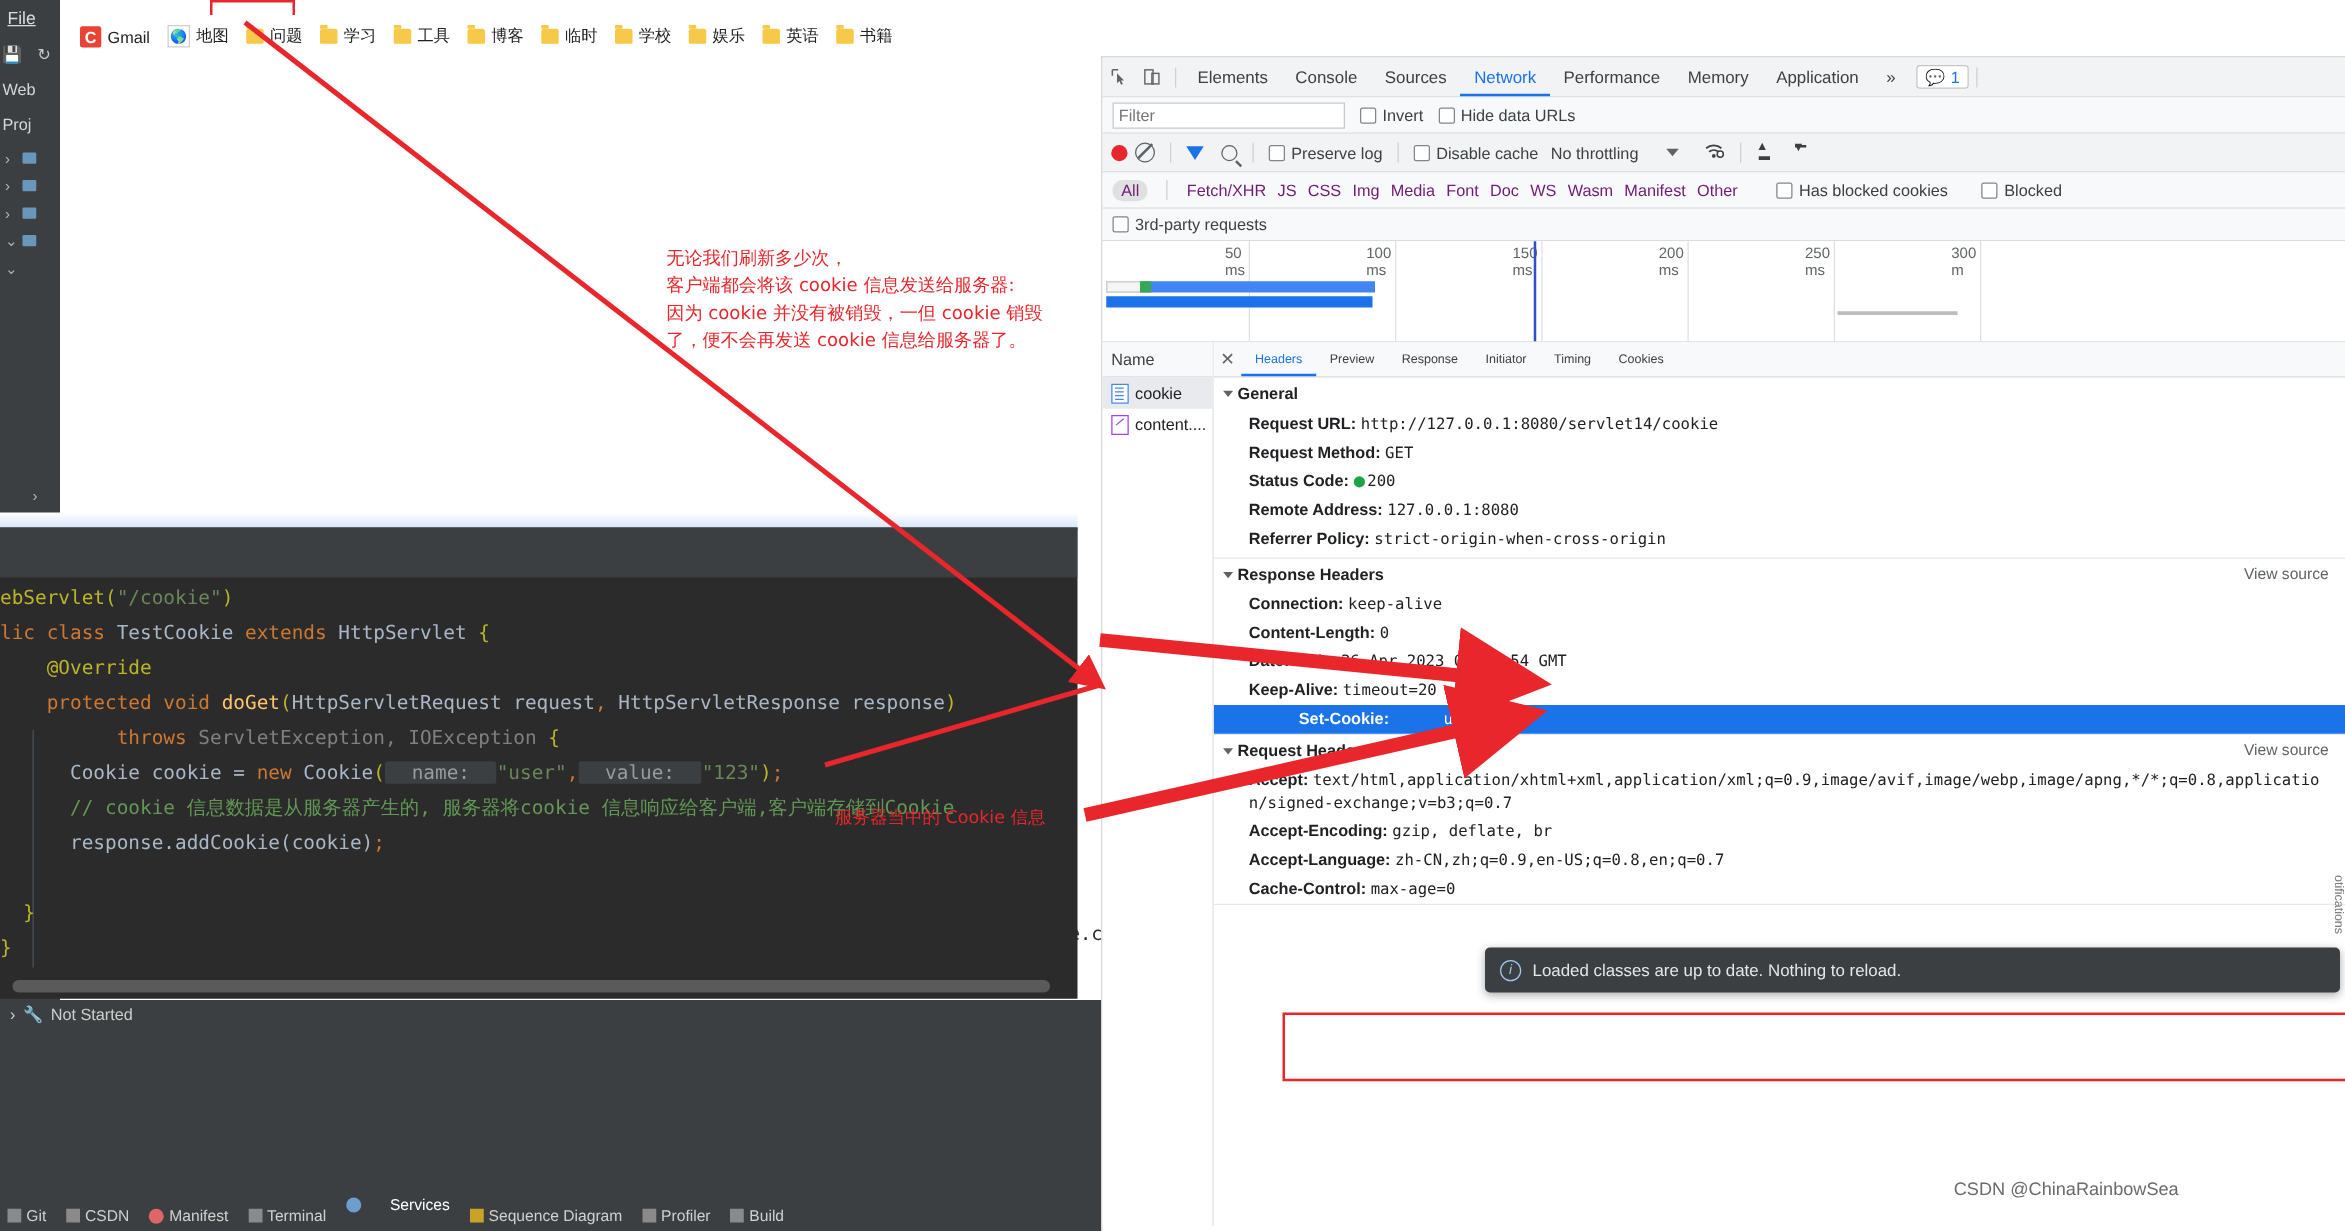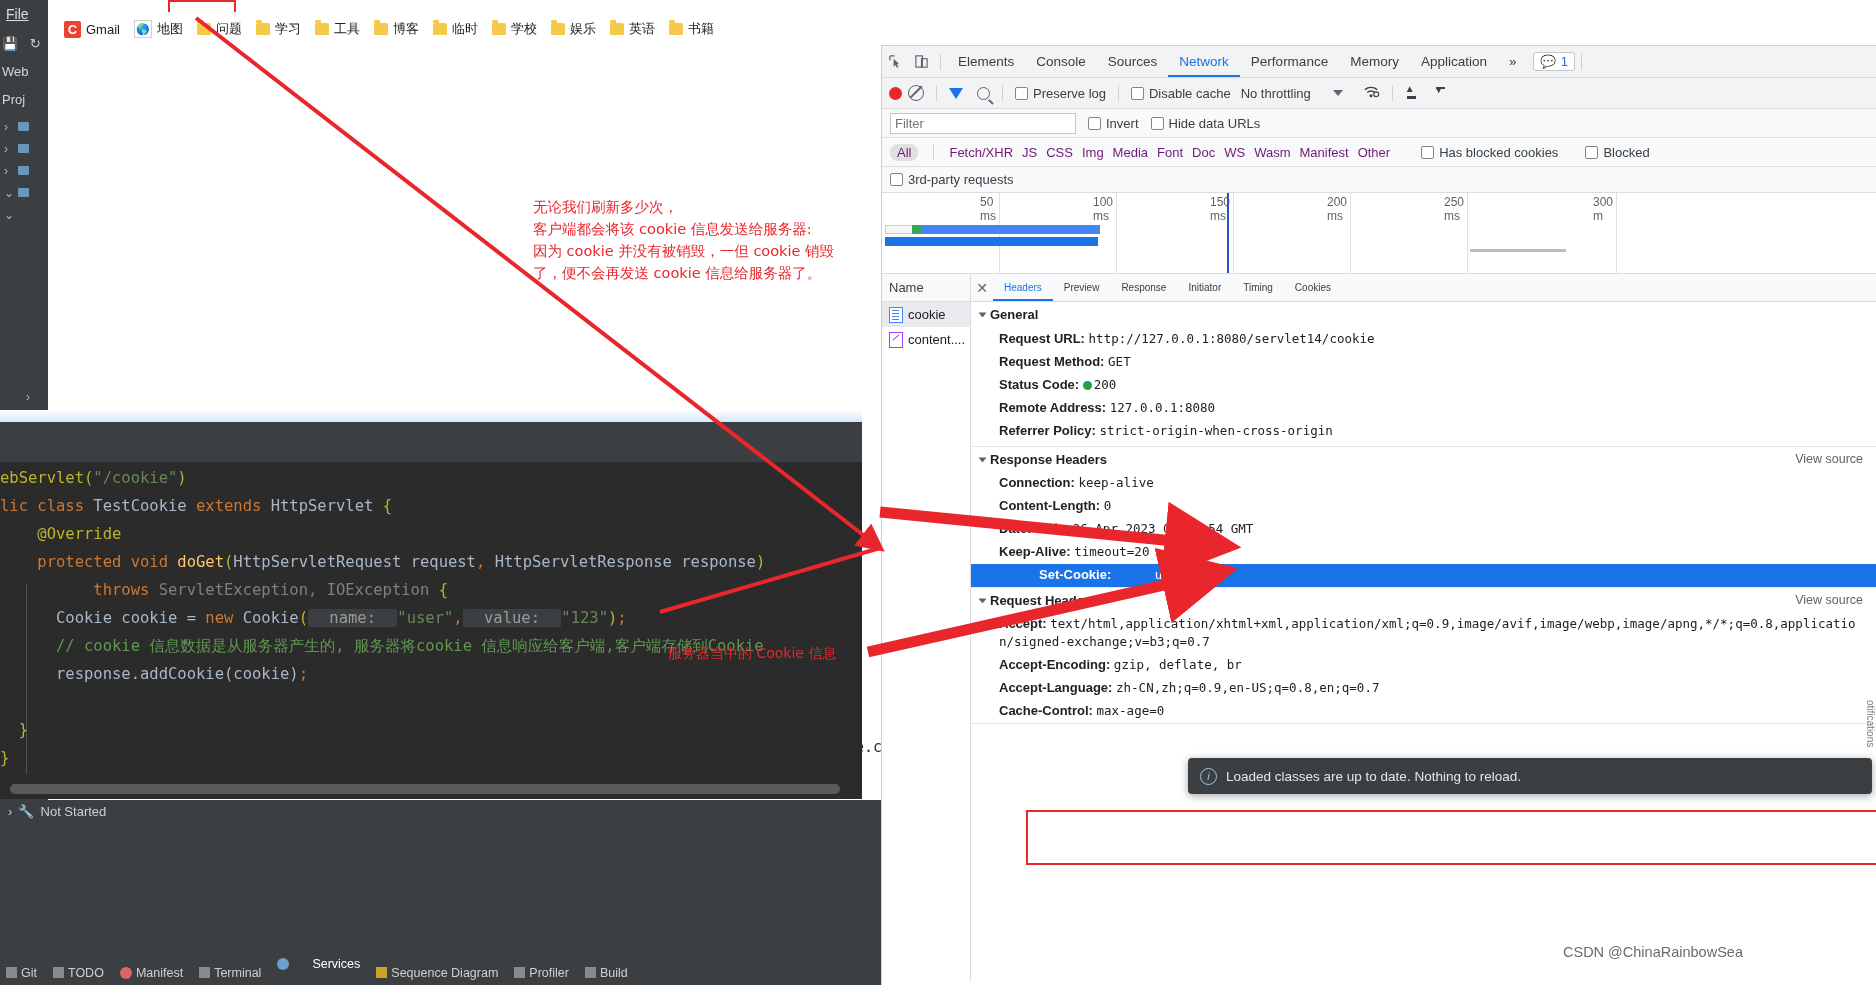"Preserve log" div { order: before "Filter" -> after "Filter" }
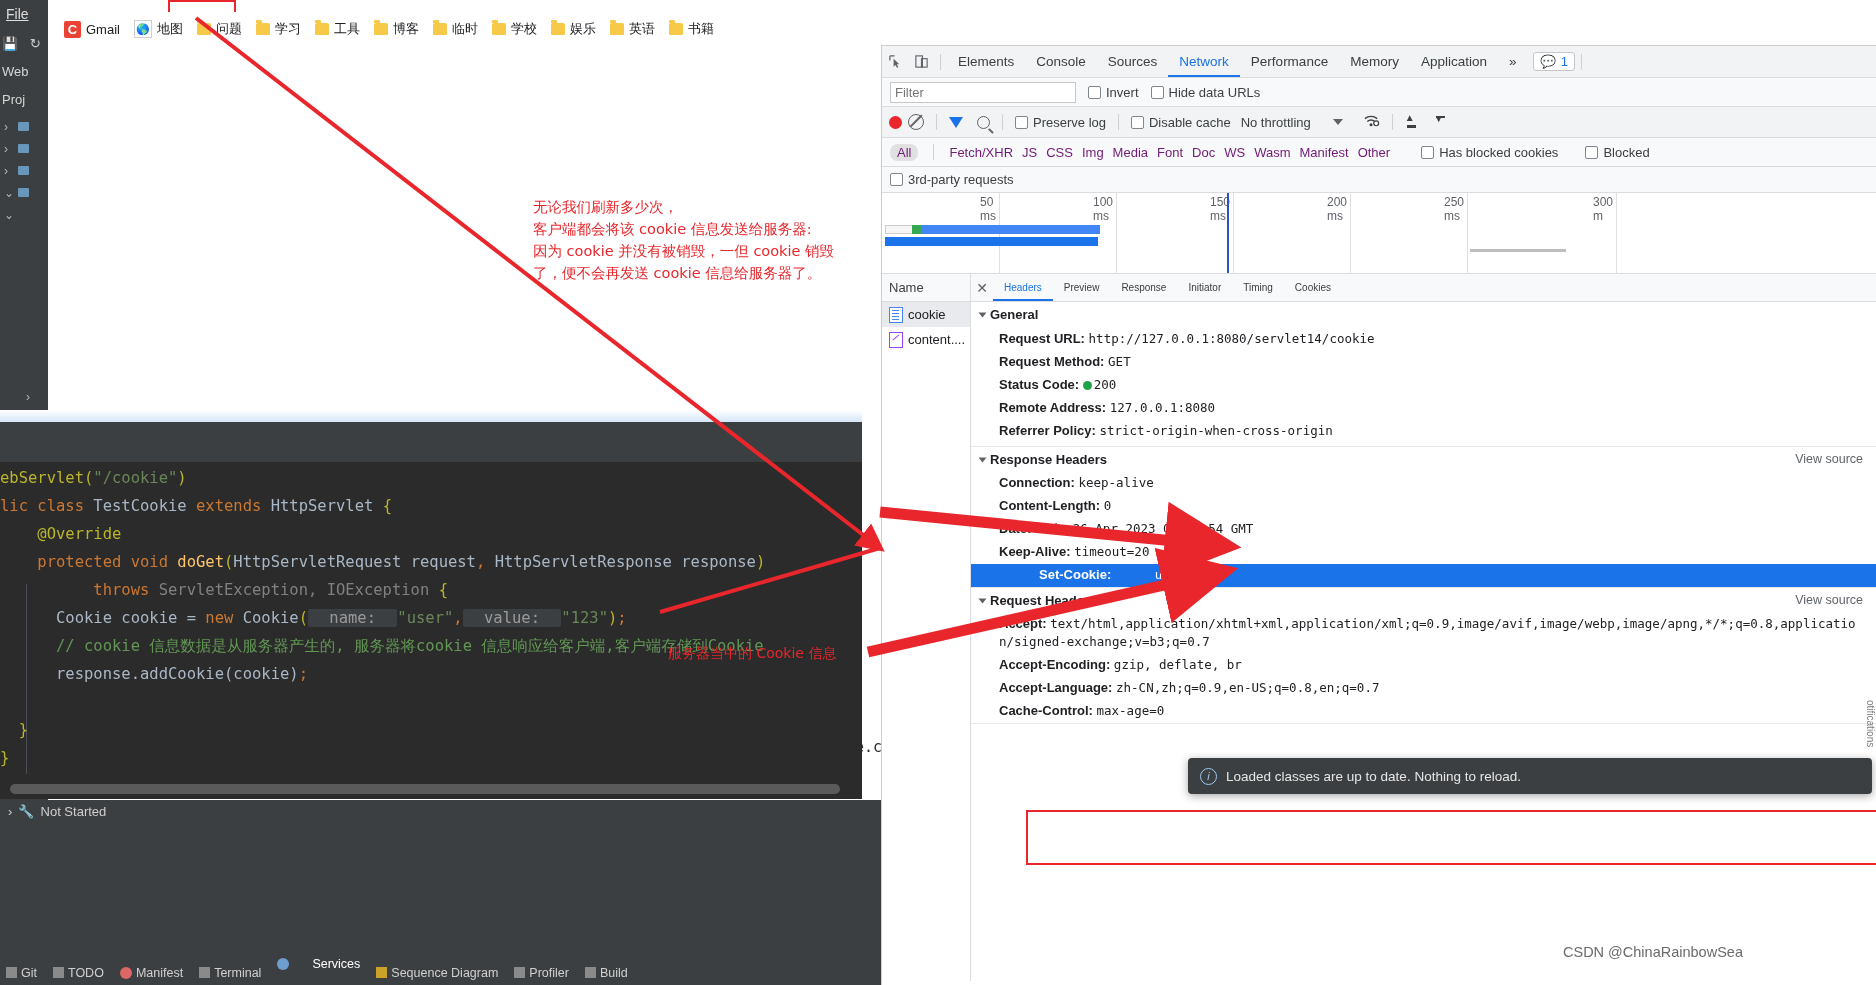"300 m" div.tl-tick { left: 734px -> 702px }
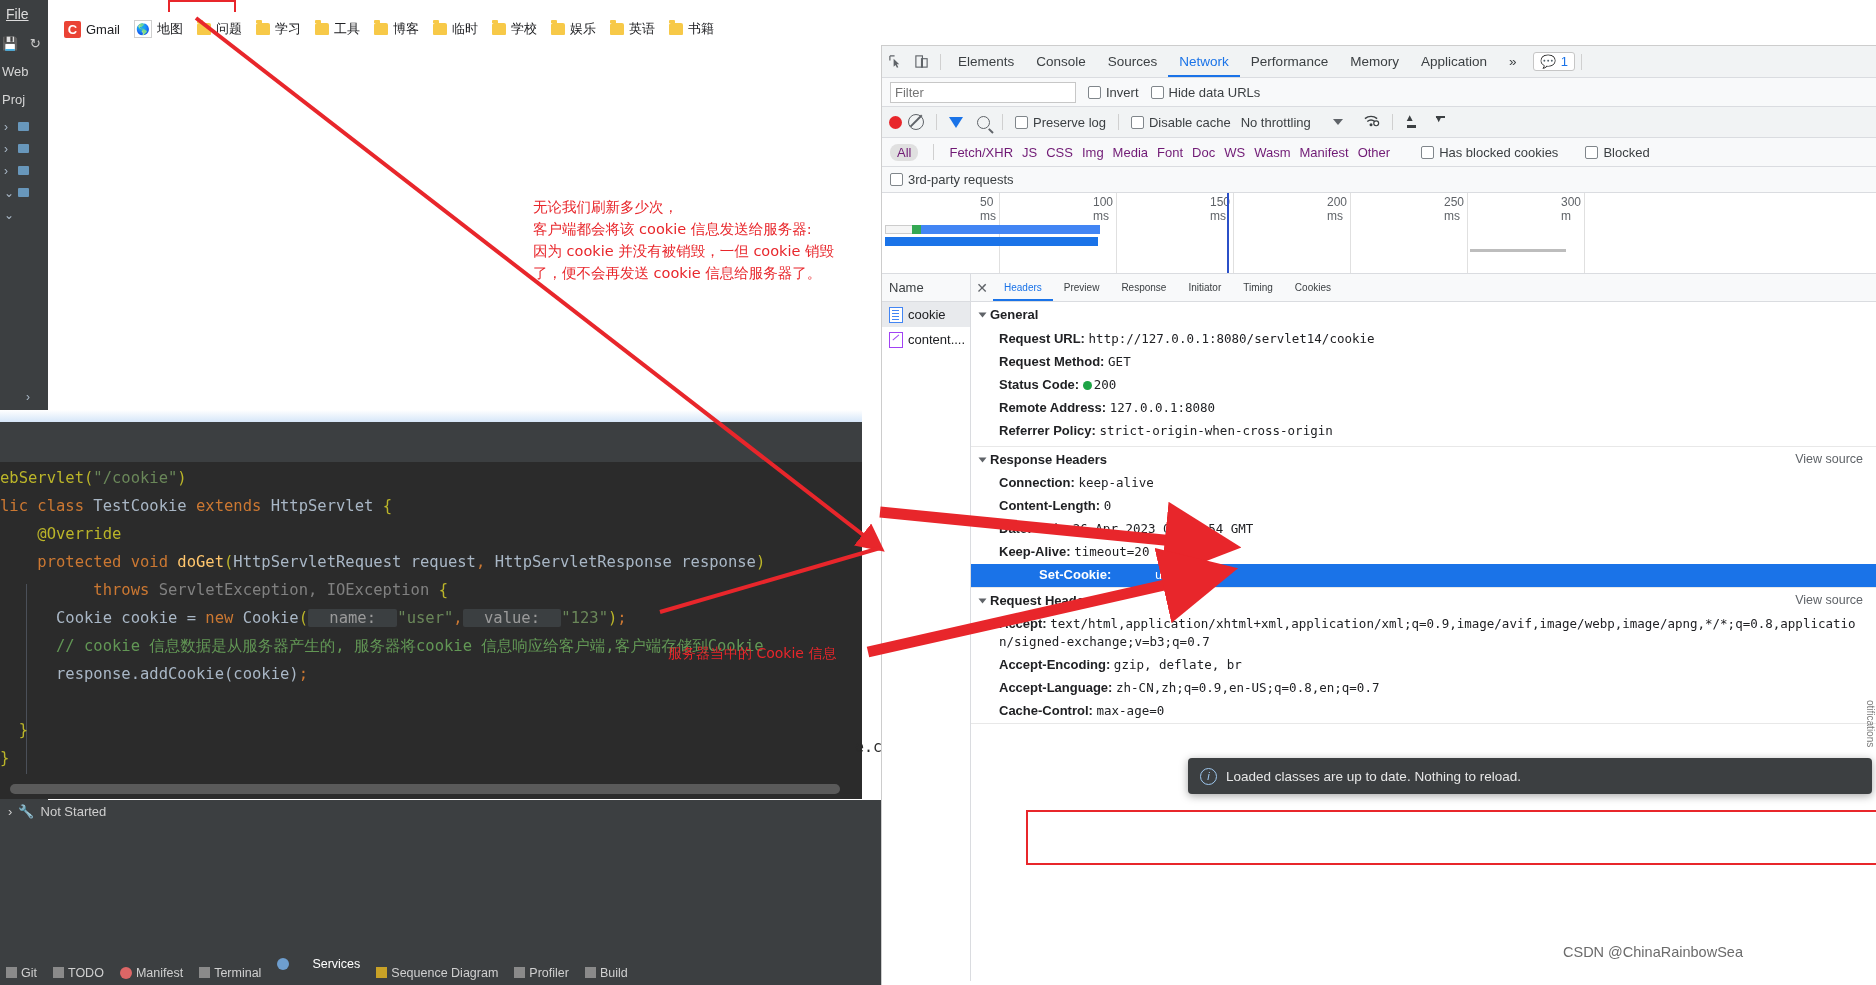"TODO" span { text: TODO -> CSDN }
